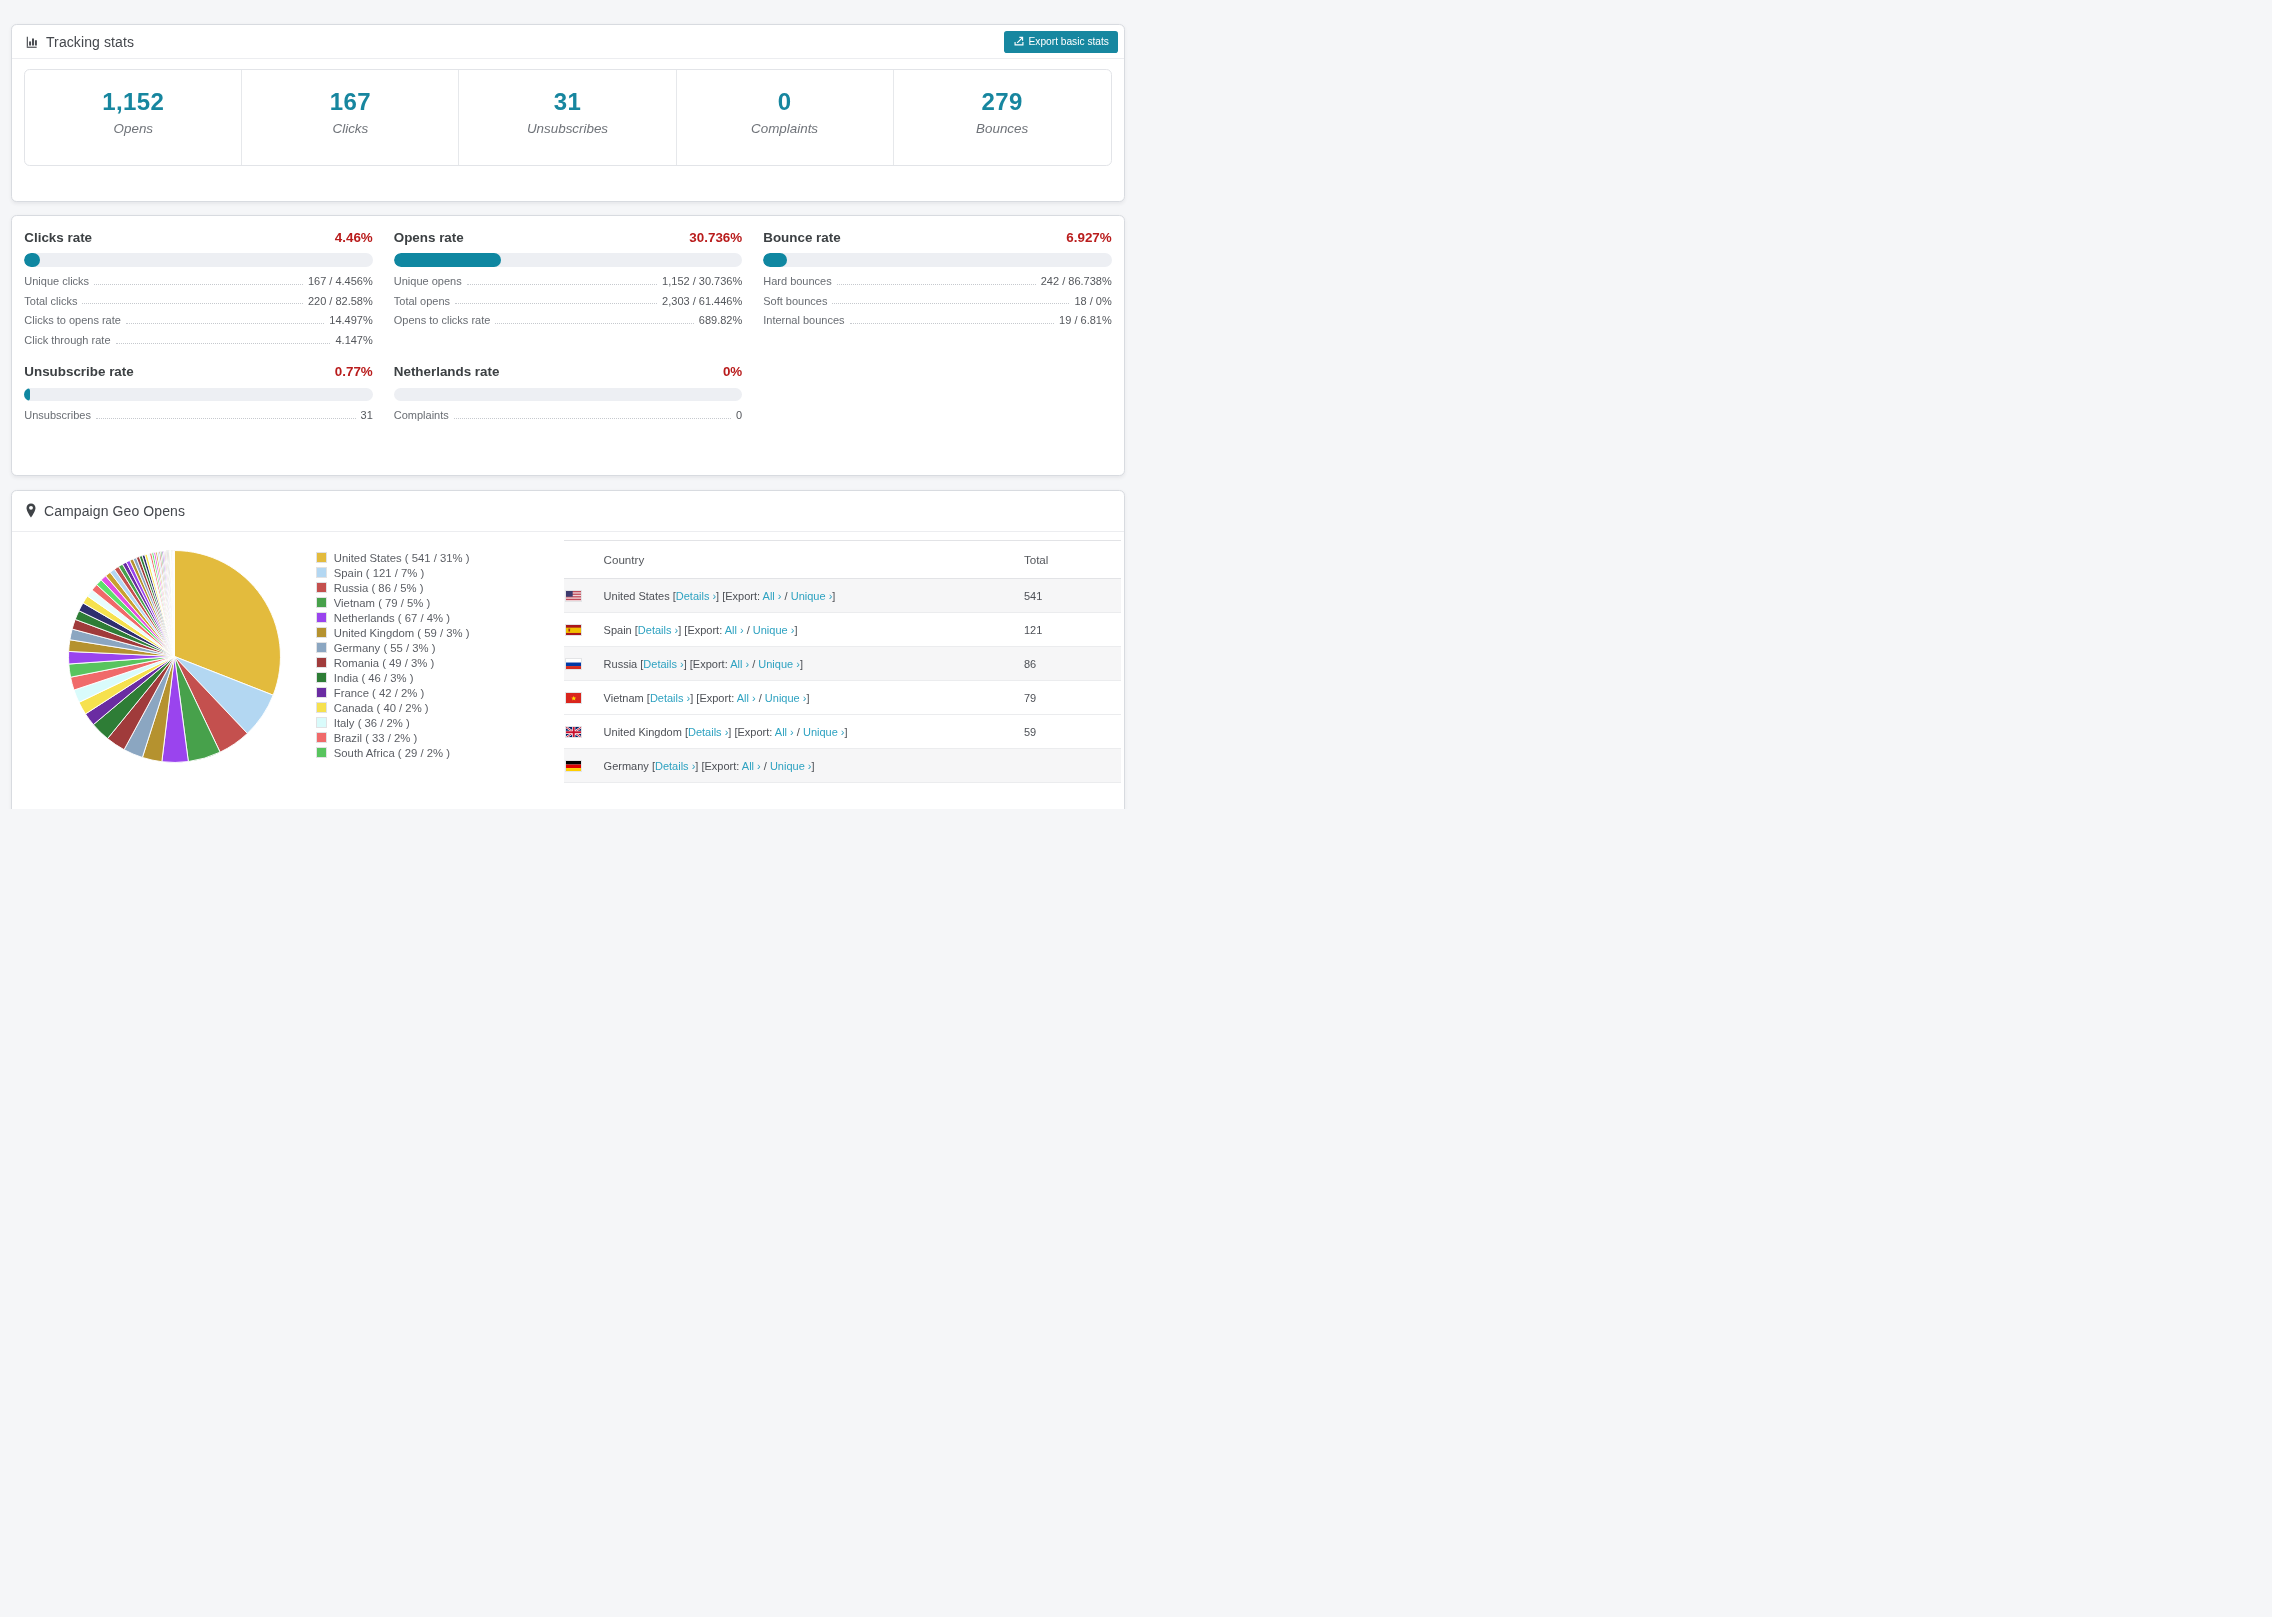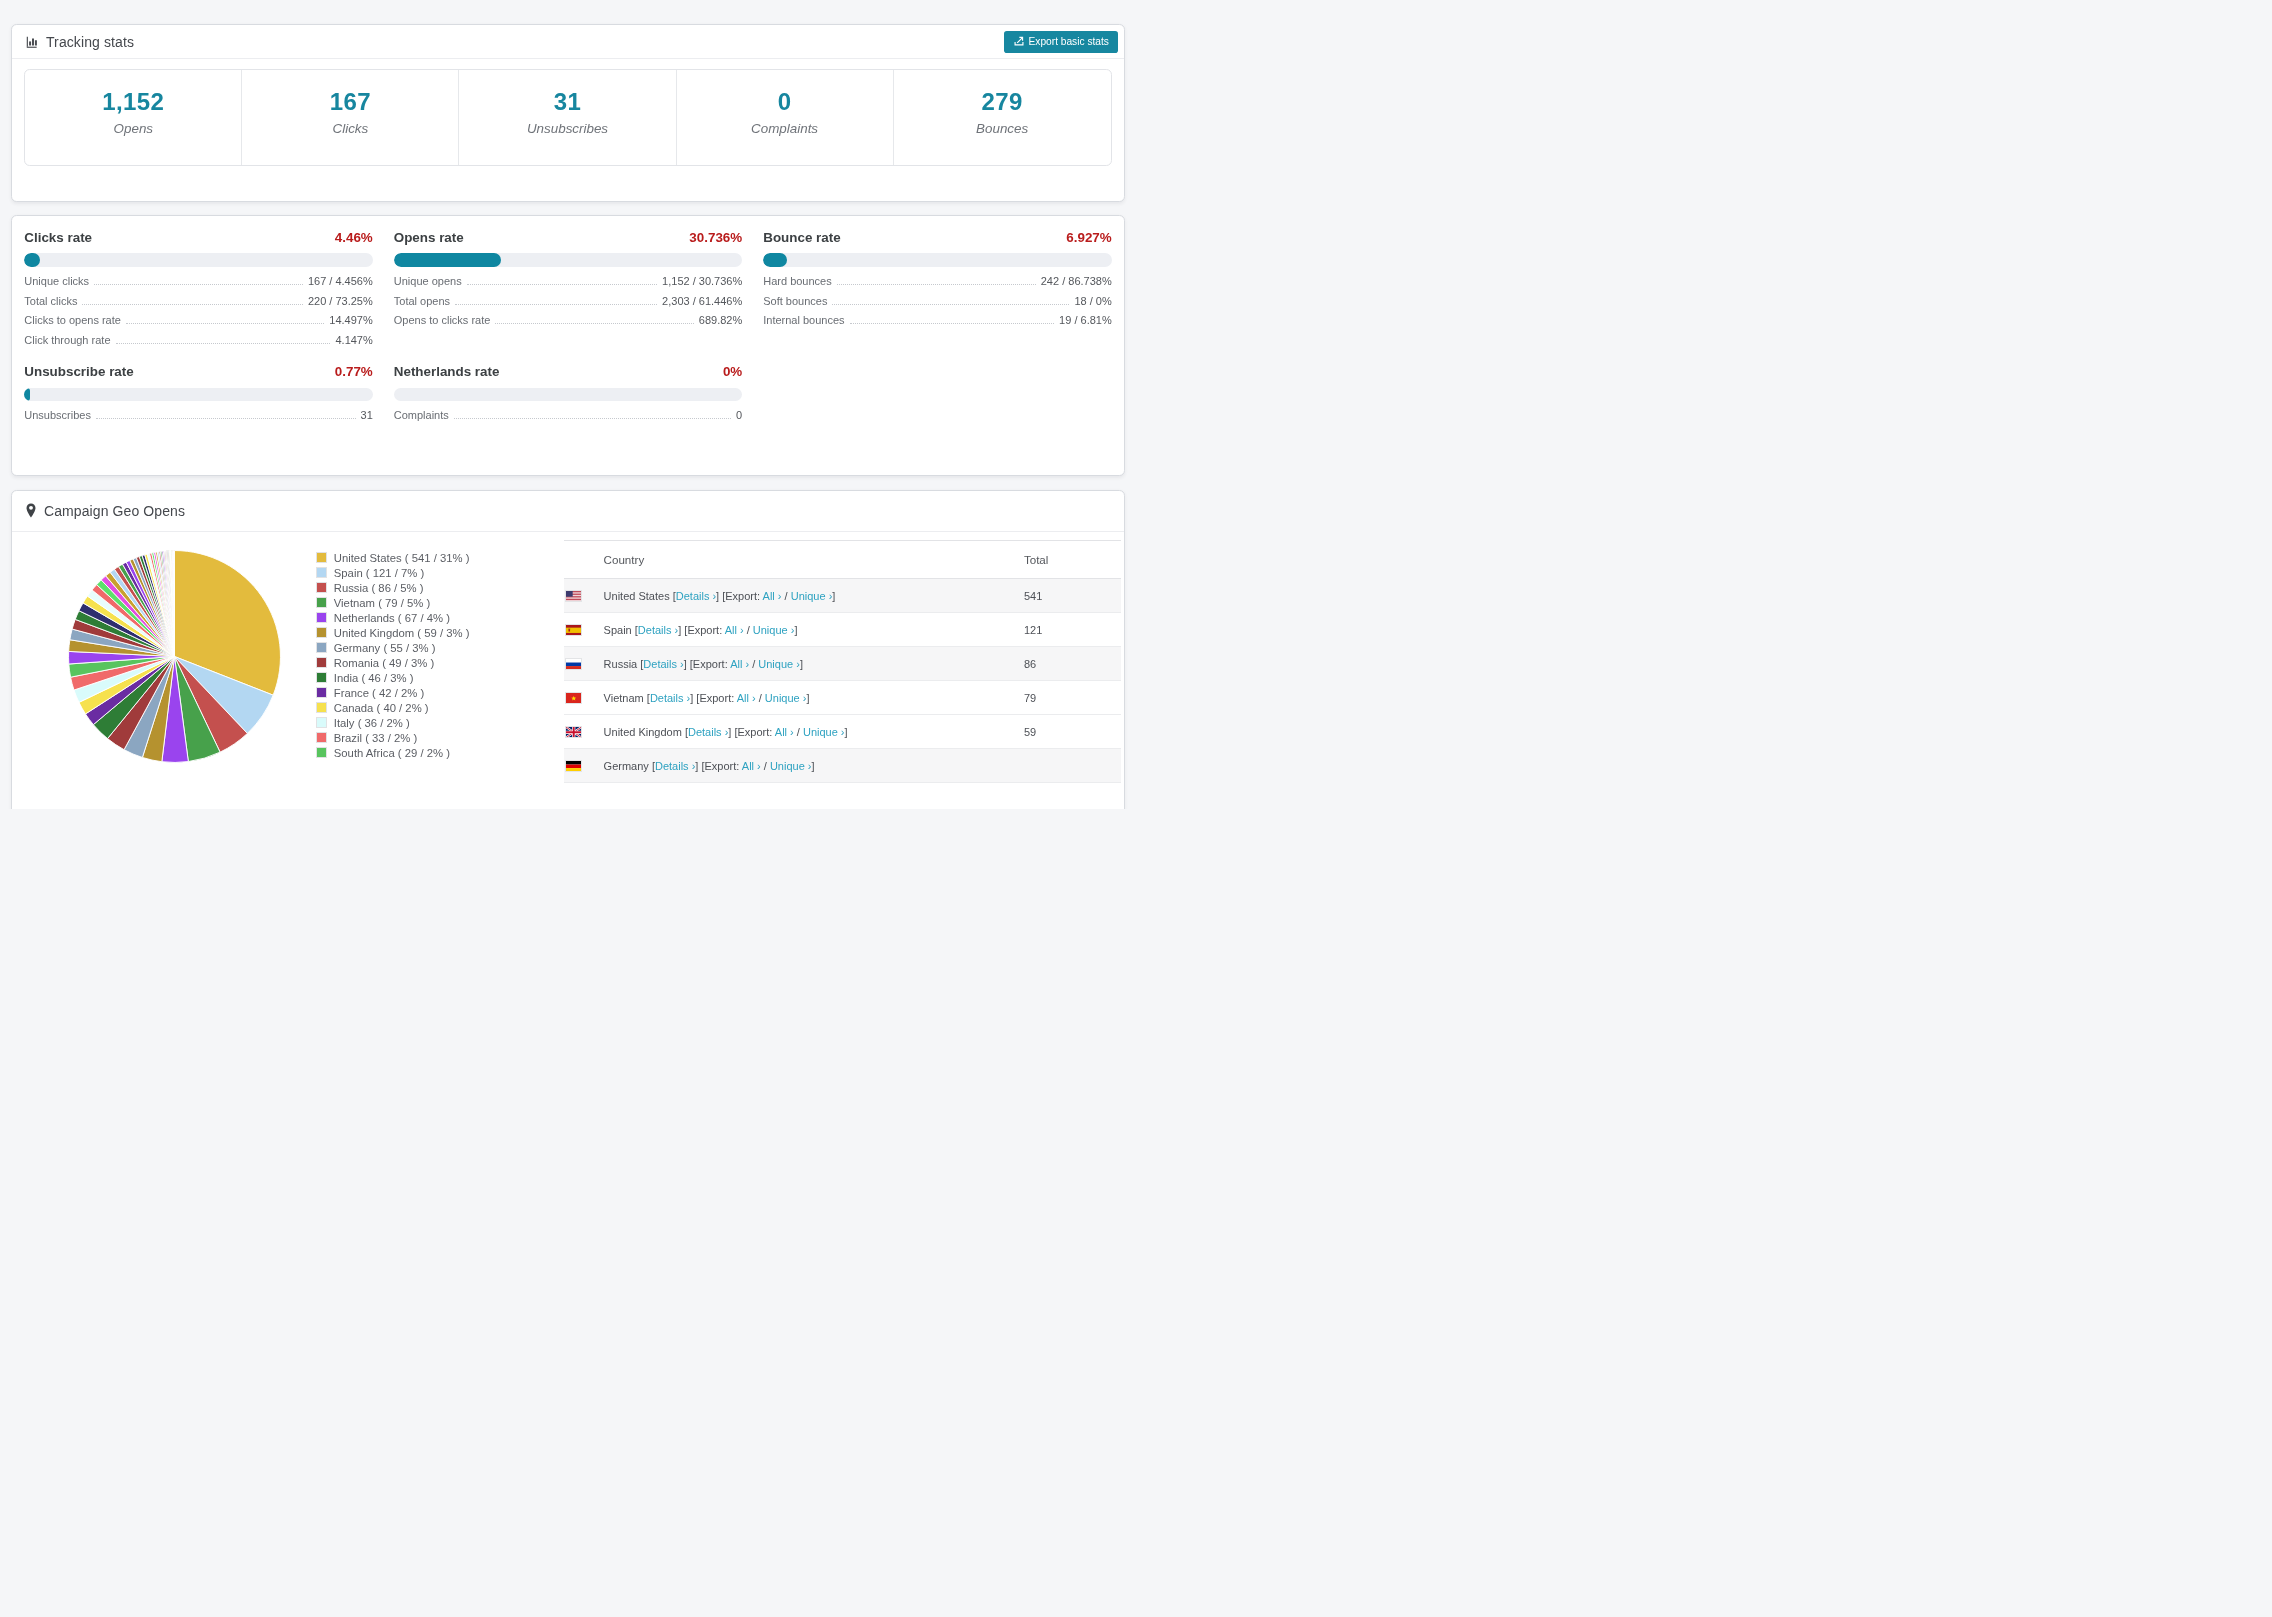"Unique clicks" .metric-row { align-items: center -> flex-start }
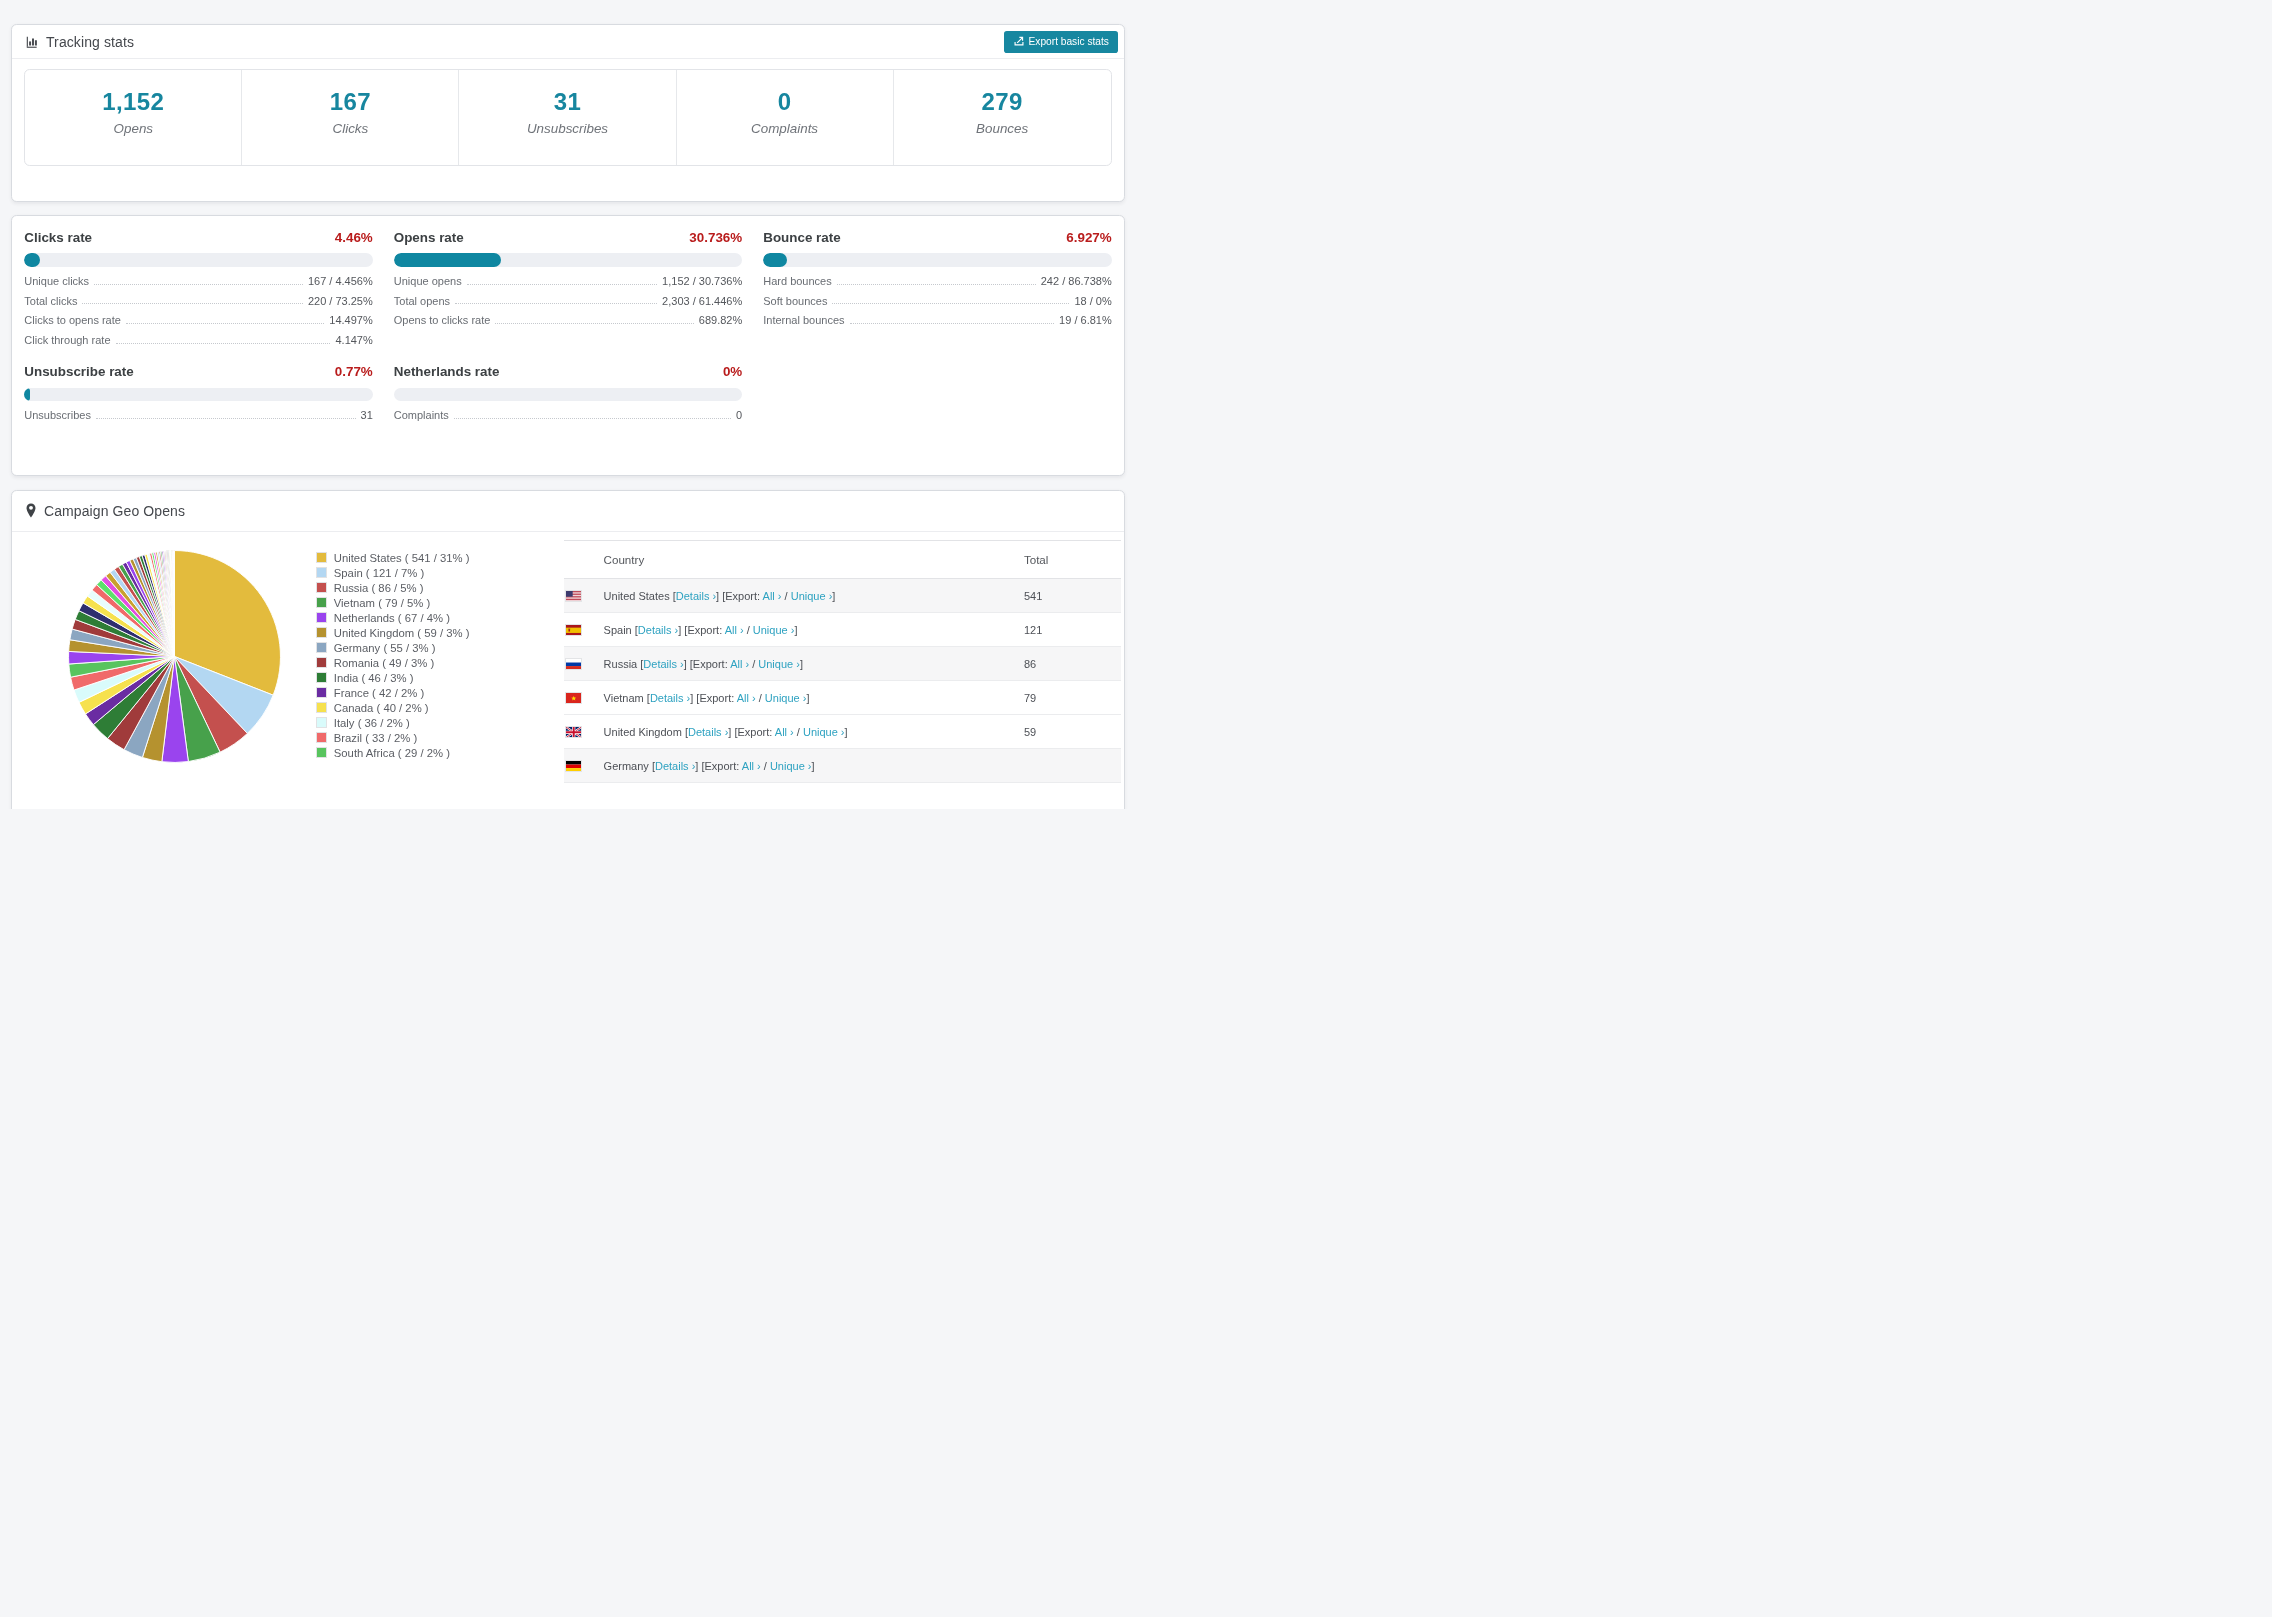"220 / 73.25%" span.metric-value { text: 73.25% -> 82.58% }
